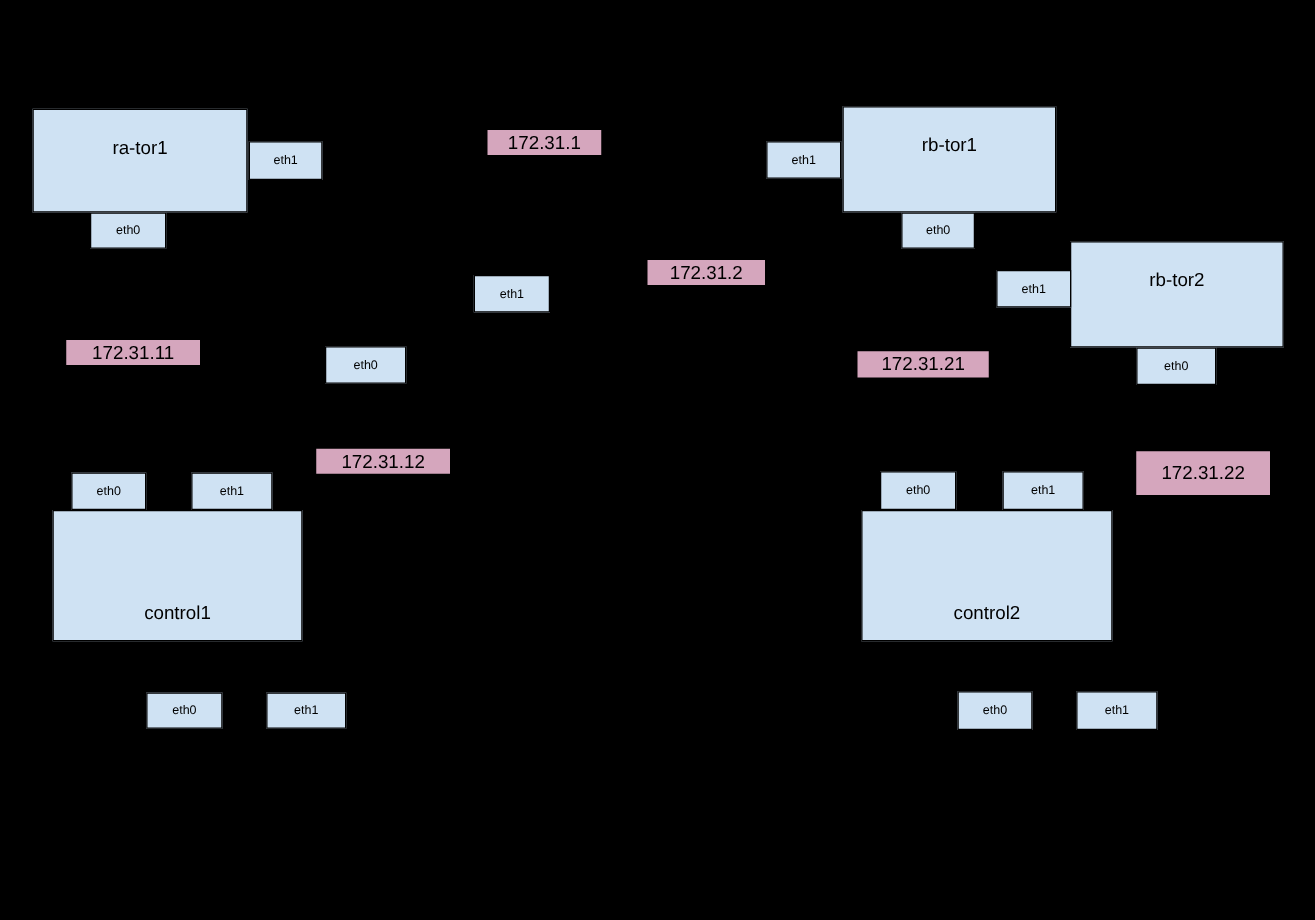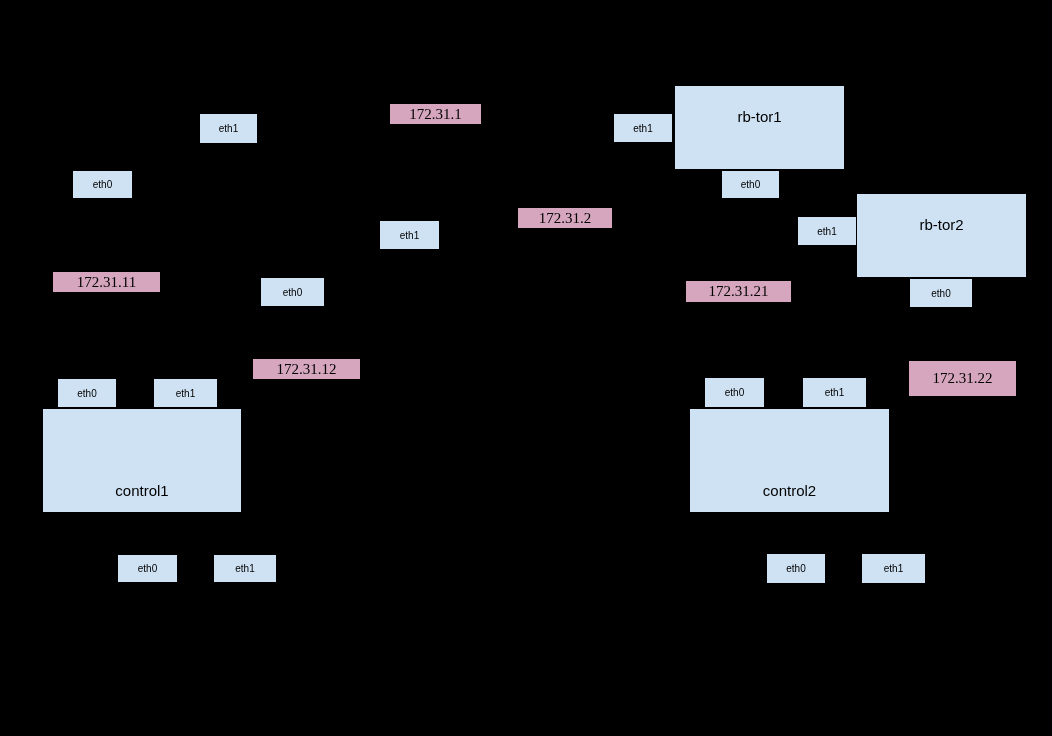"ra-tor1" div.node { html: none -> <div> <span>ra-tor1</span> </div> }
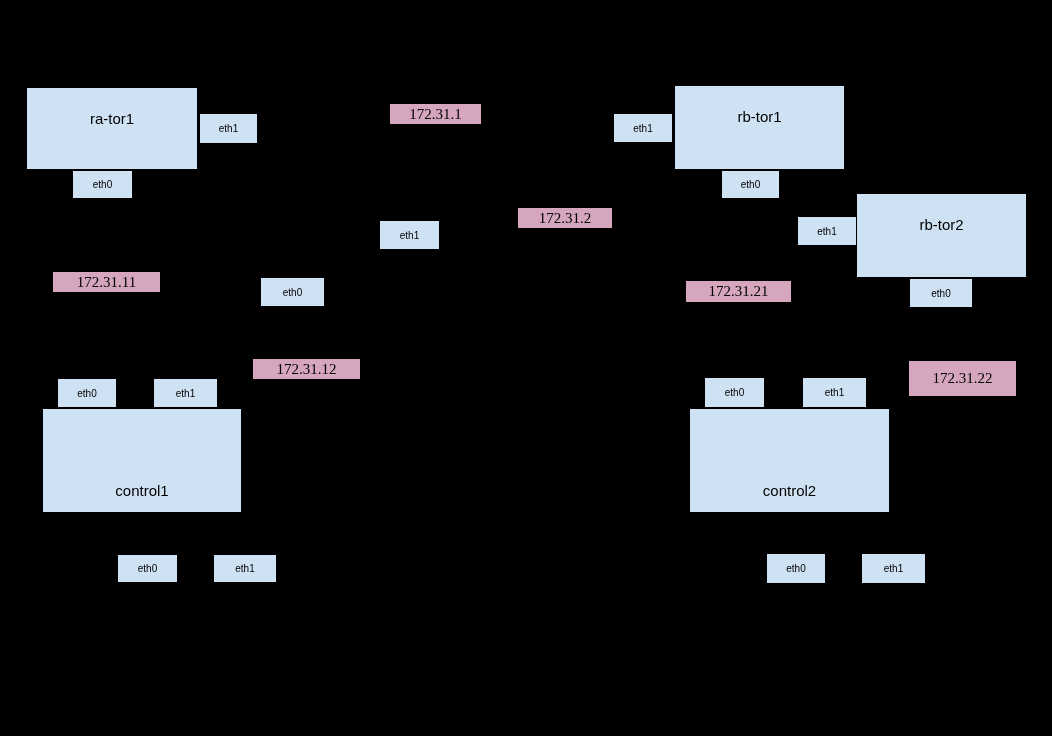"172.31.1" .ip { font-family: Liberation Serif, serif -> none }
